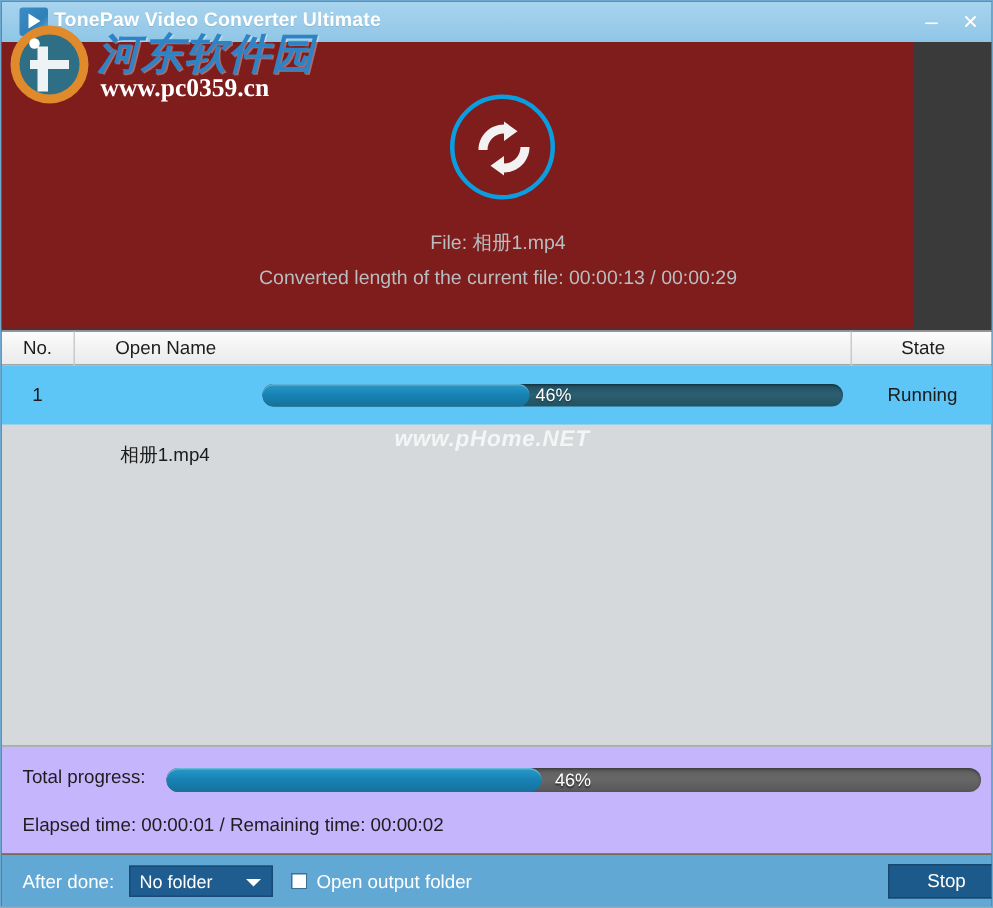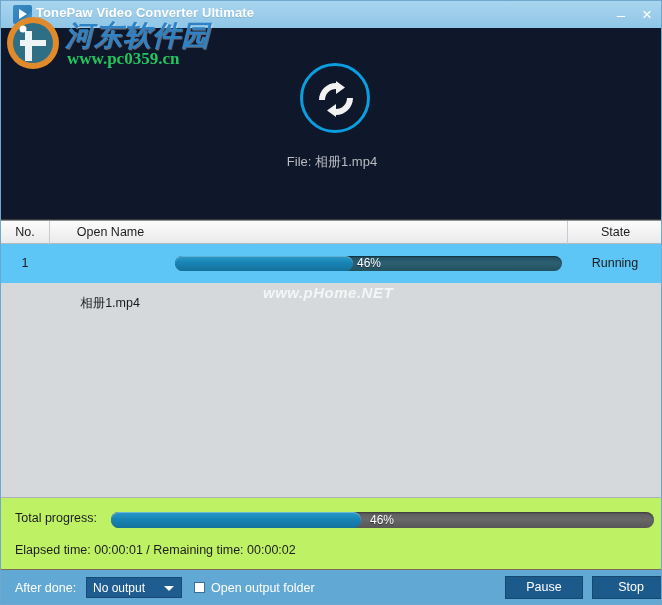"www.pc0359.cn" .wm-url { color: #22c55e -> #ffffff }
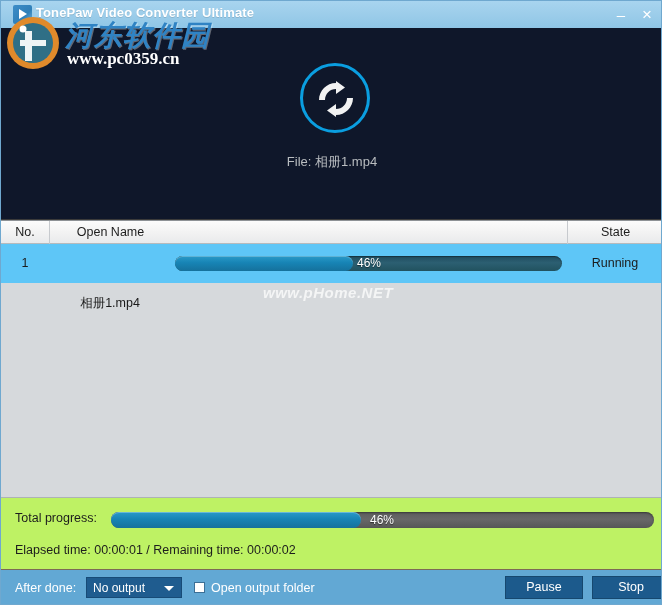"File: 相册1.mp4" .hero { background: #0f172a -> #7f1d1d; width: 662px -> 608px }
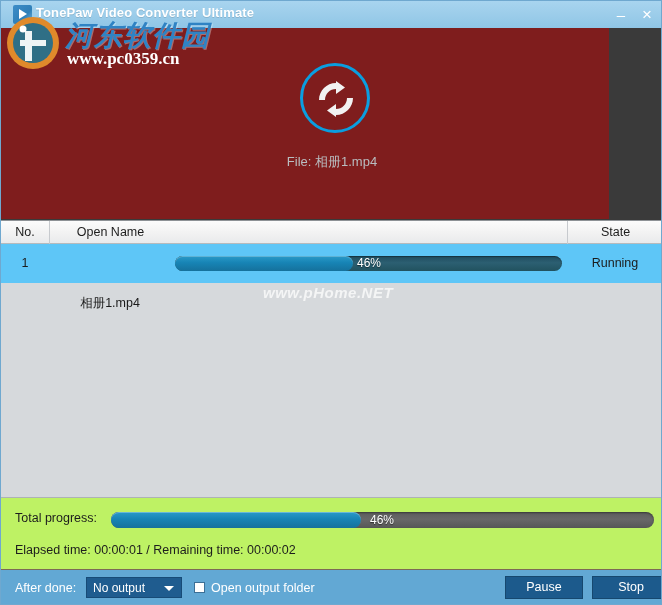"Converted length of the current" div.hero-line { html: none -> <div>Converted length of the current file: 00:00:13 / 00:00:29</div> }
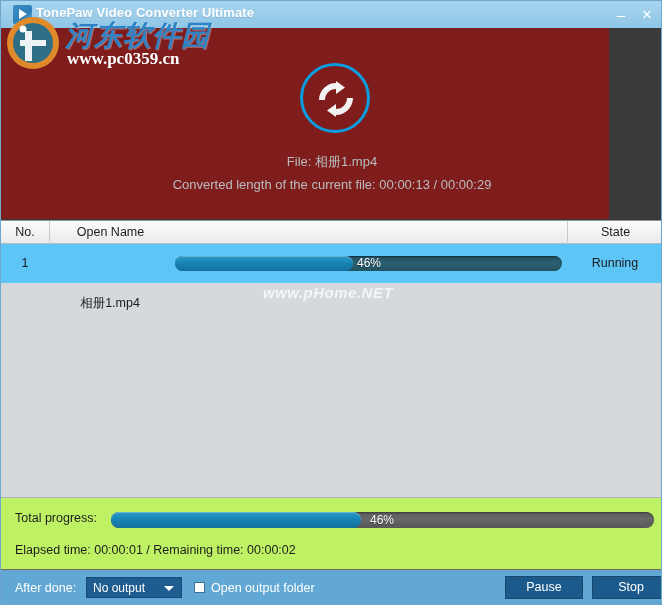"Total progress:" .bottom-panel { background: #bef264 -> #c4b5fd }
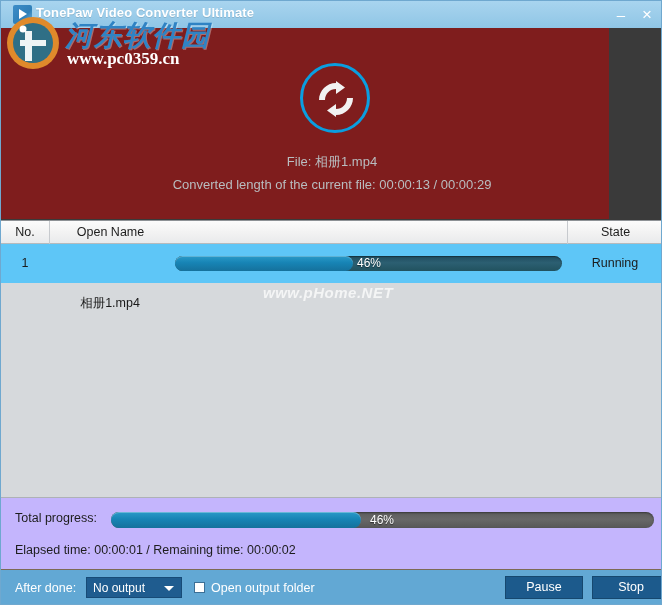"No output" div.dropdown-value { text: output -> folder }
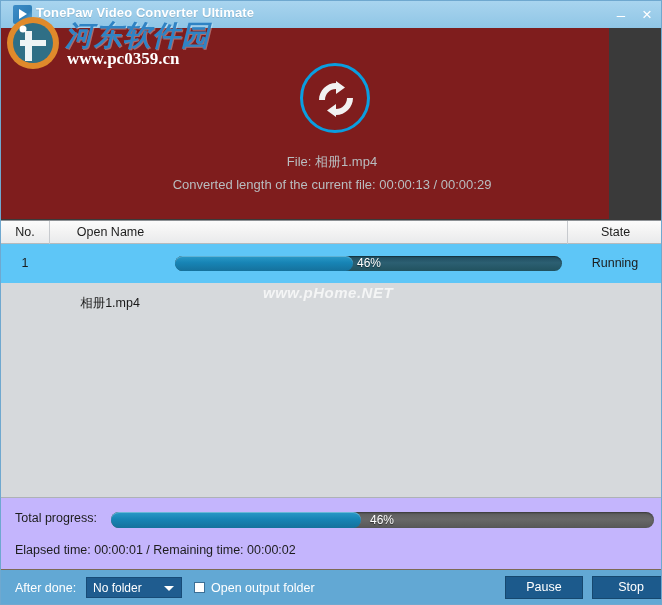"Pause" div.btn { html: <div>Pause</div> -> none }
